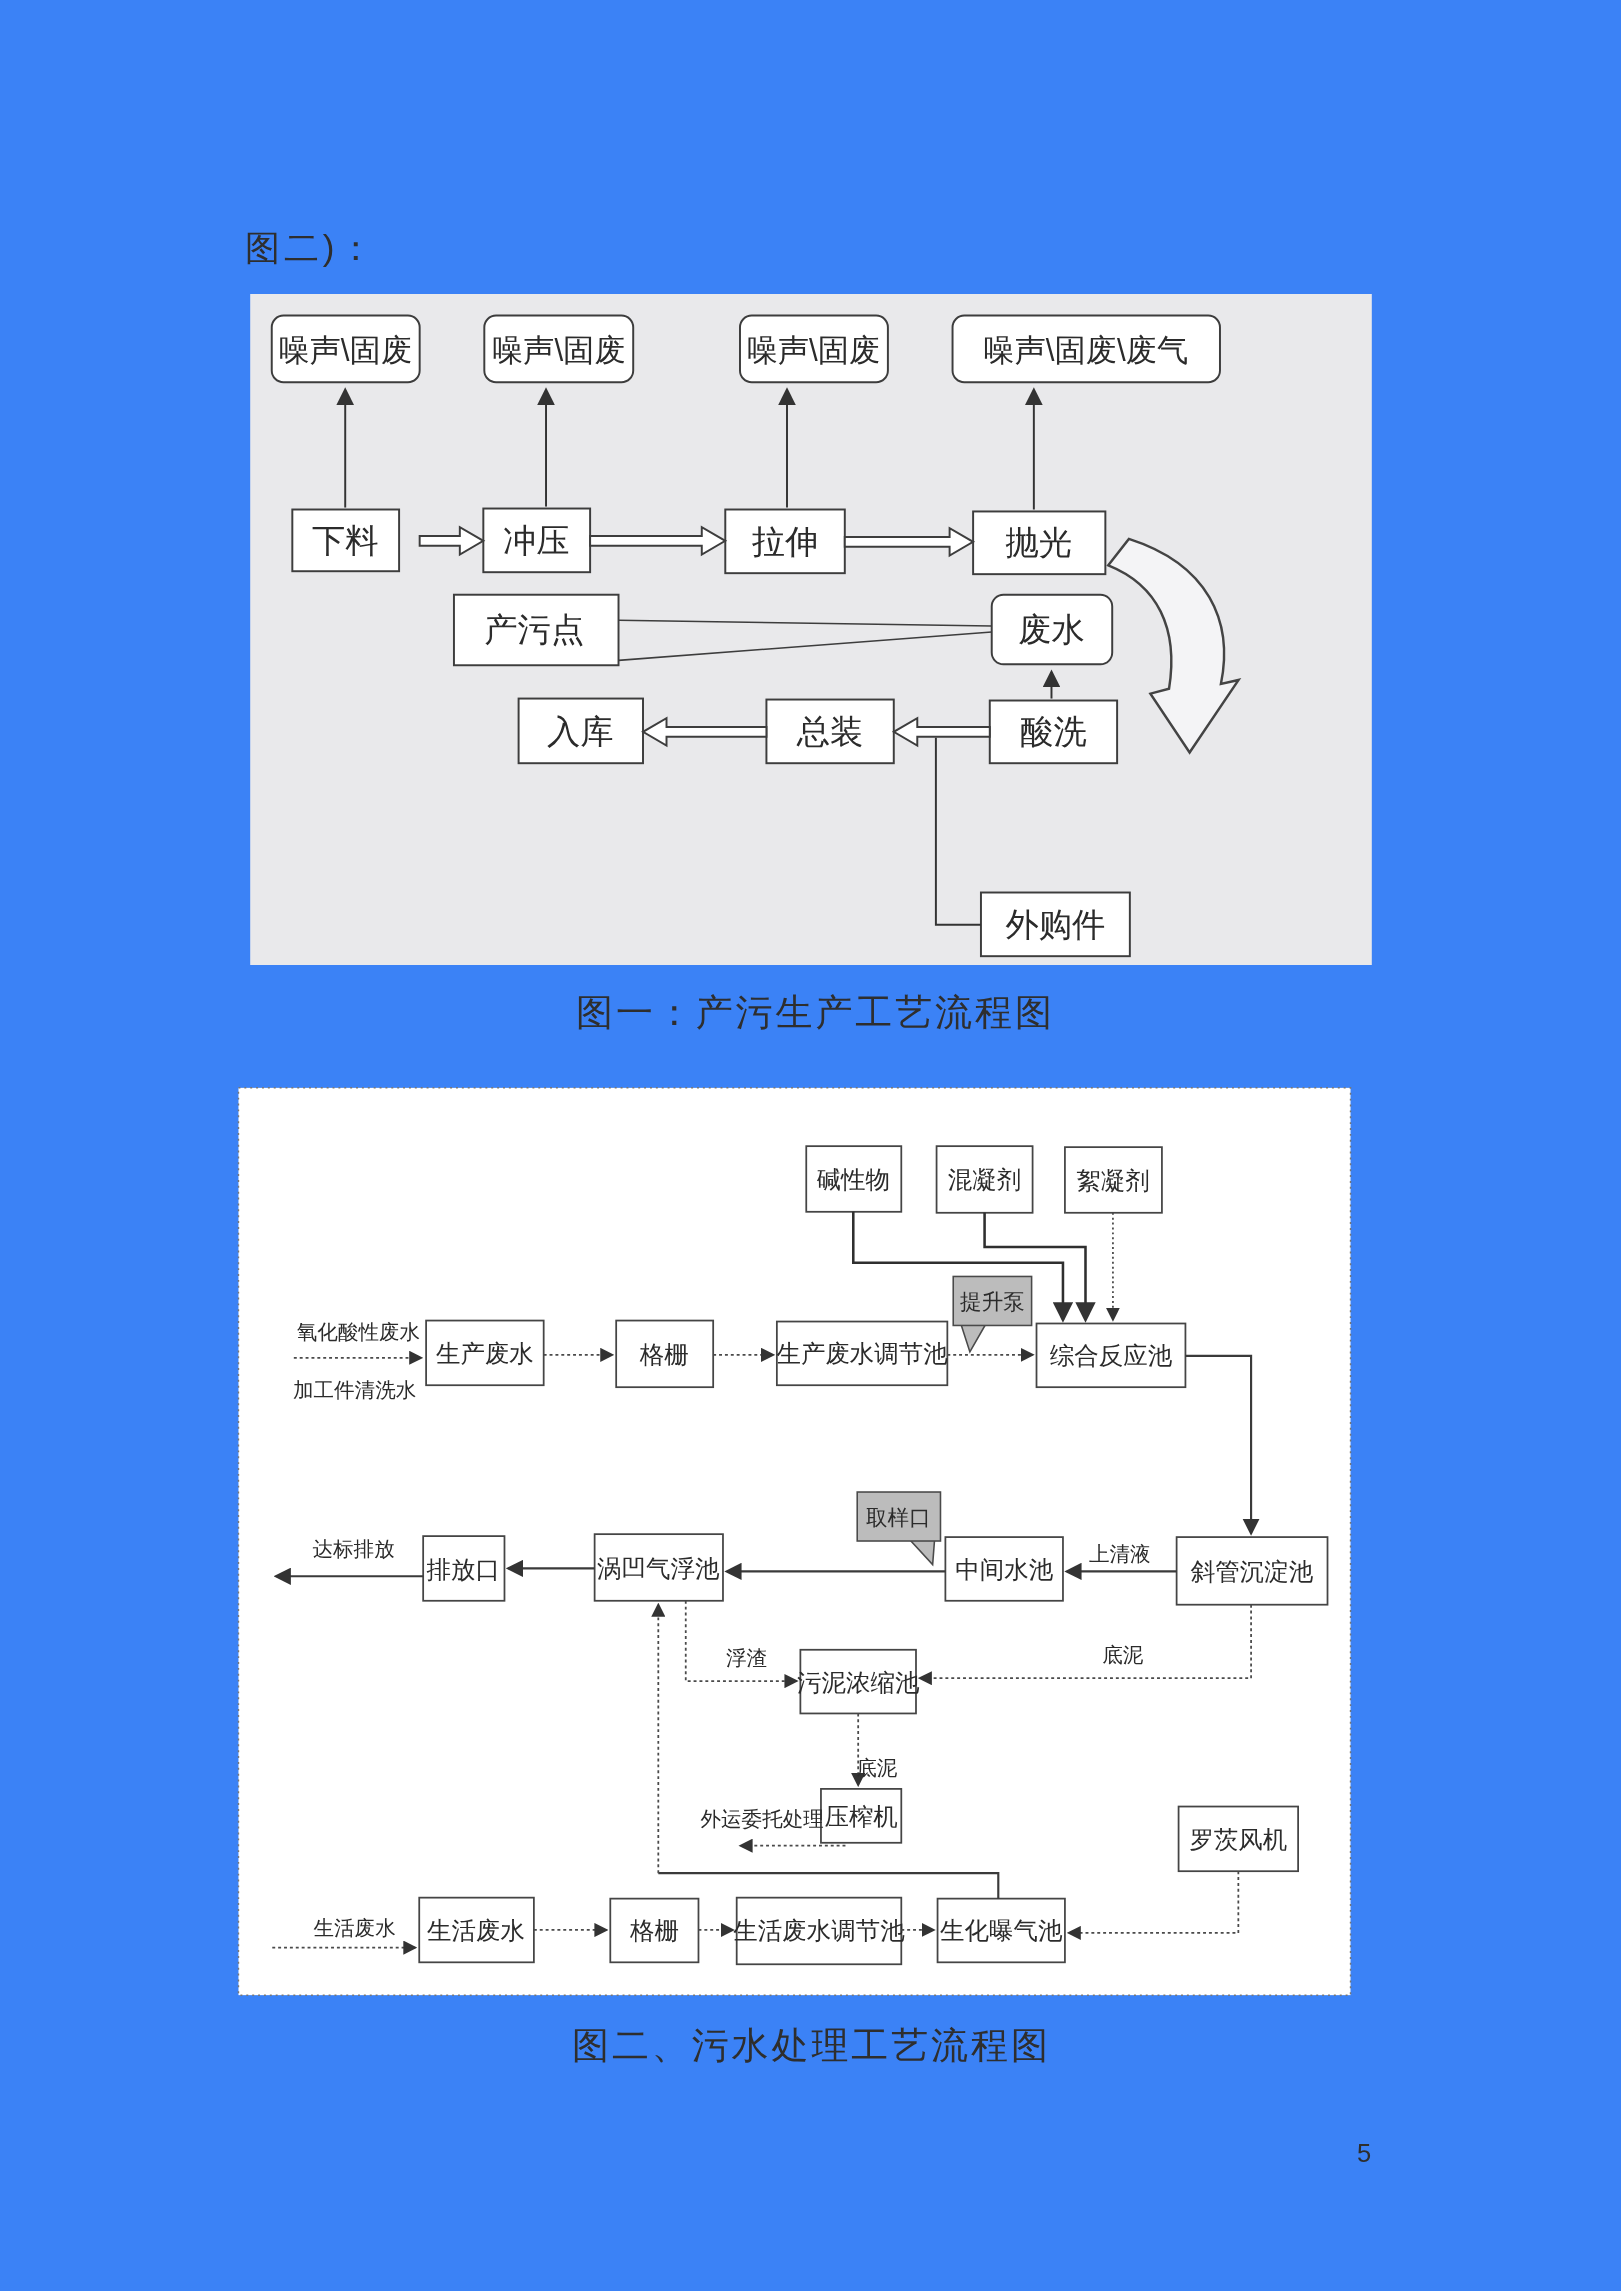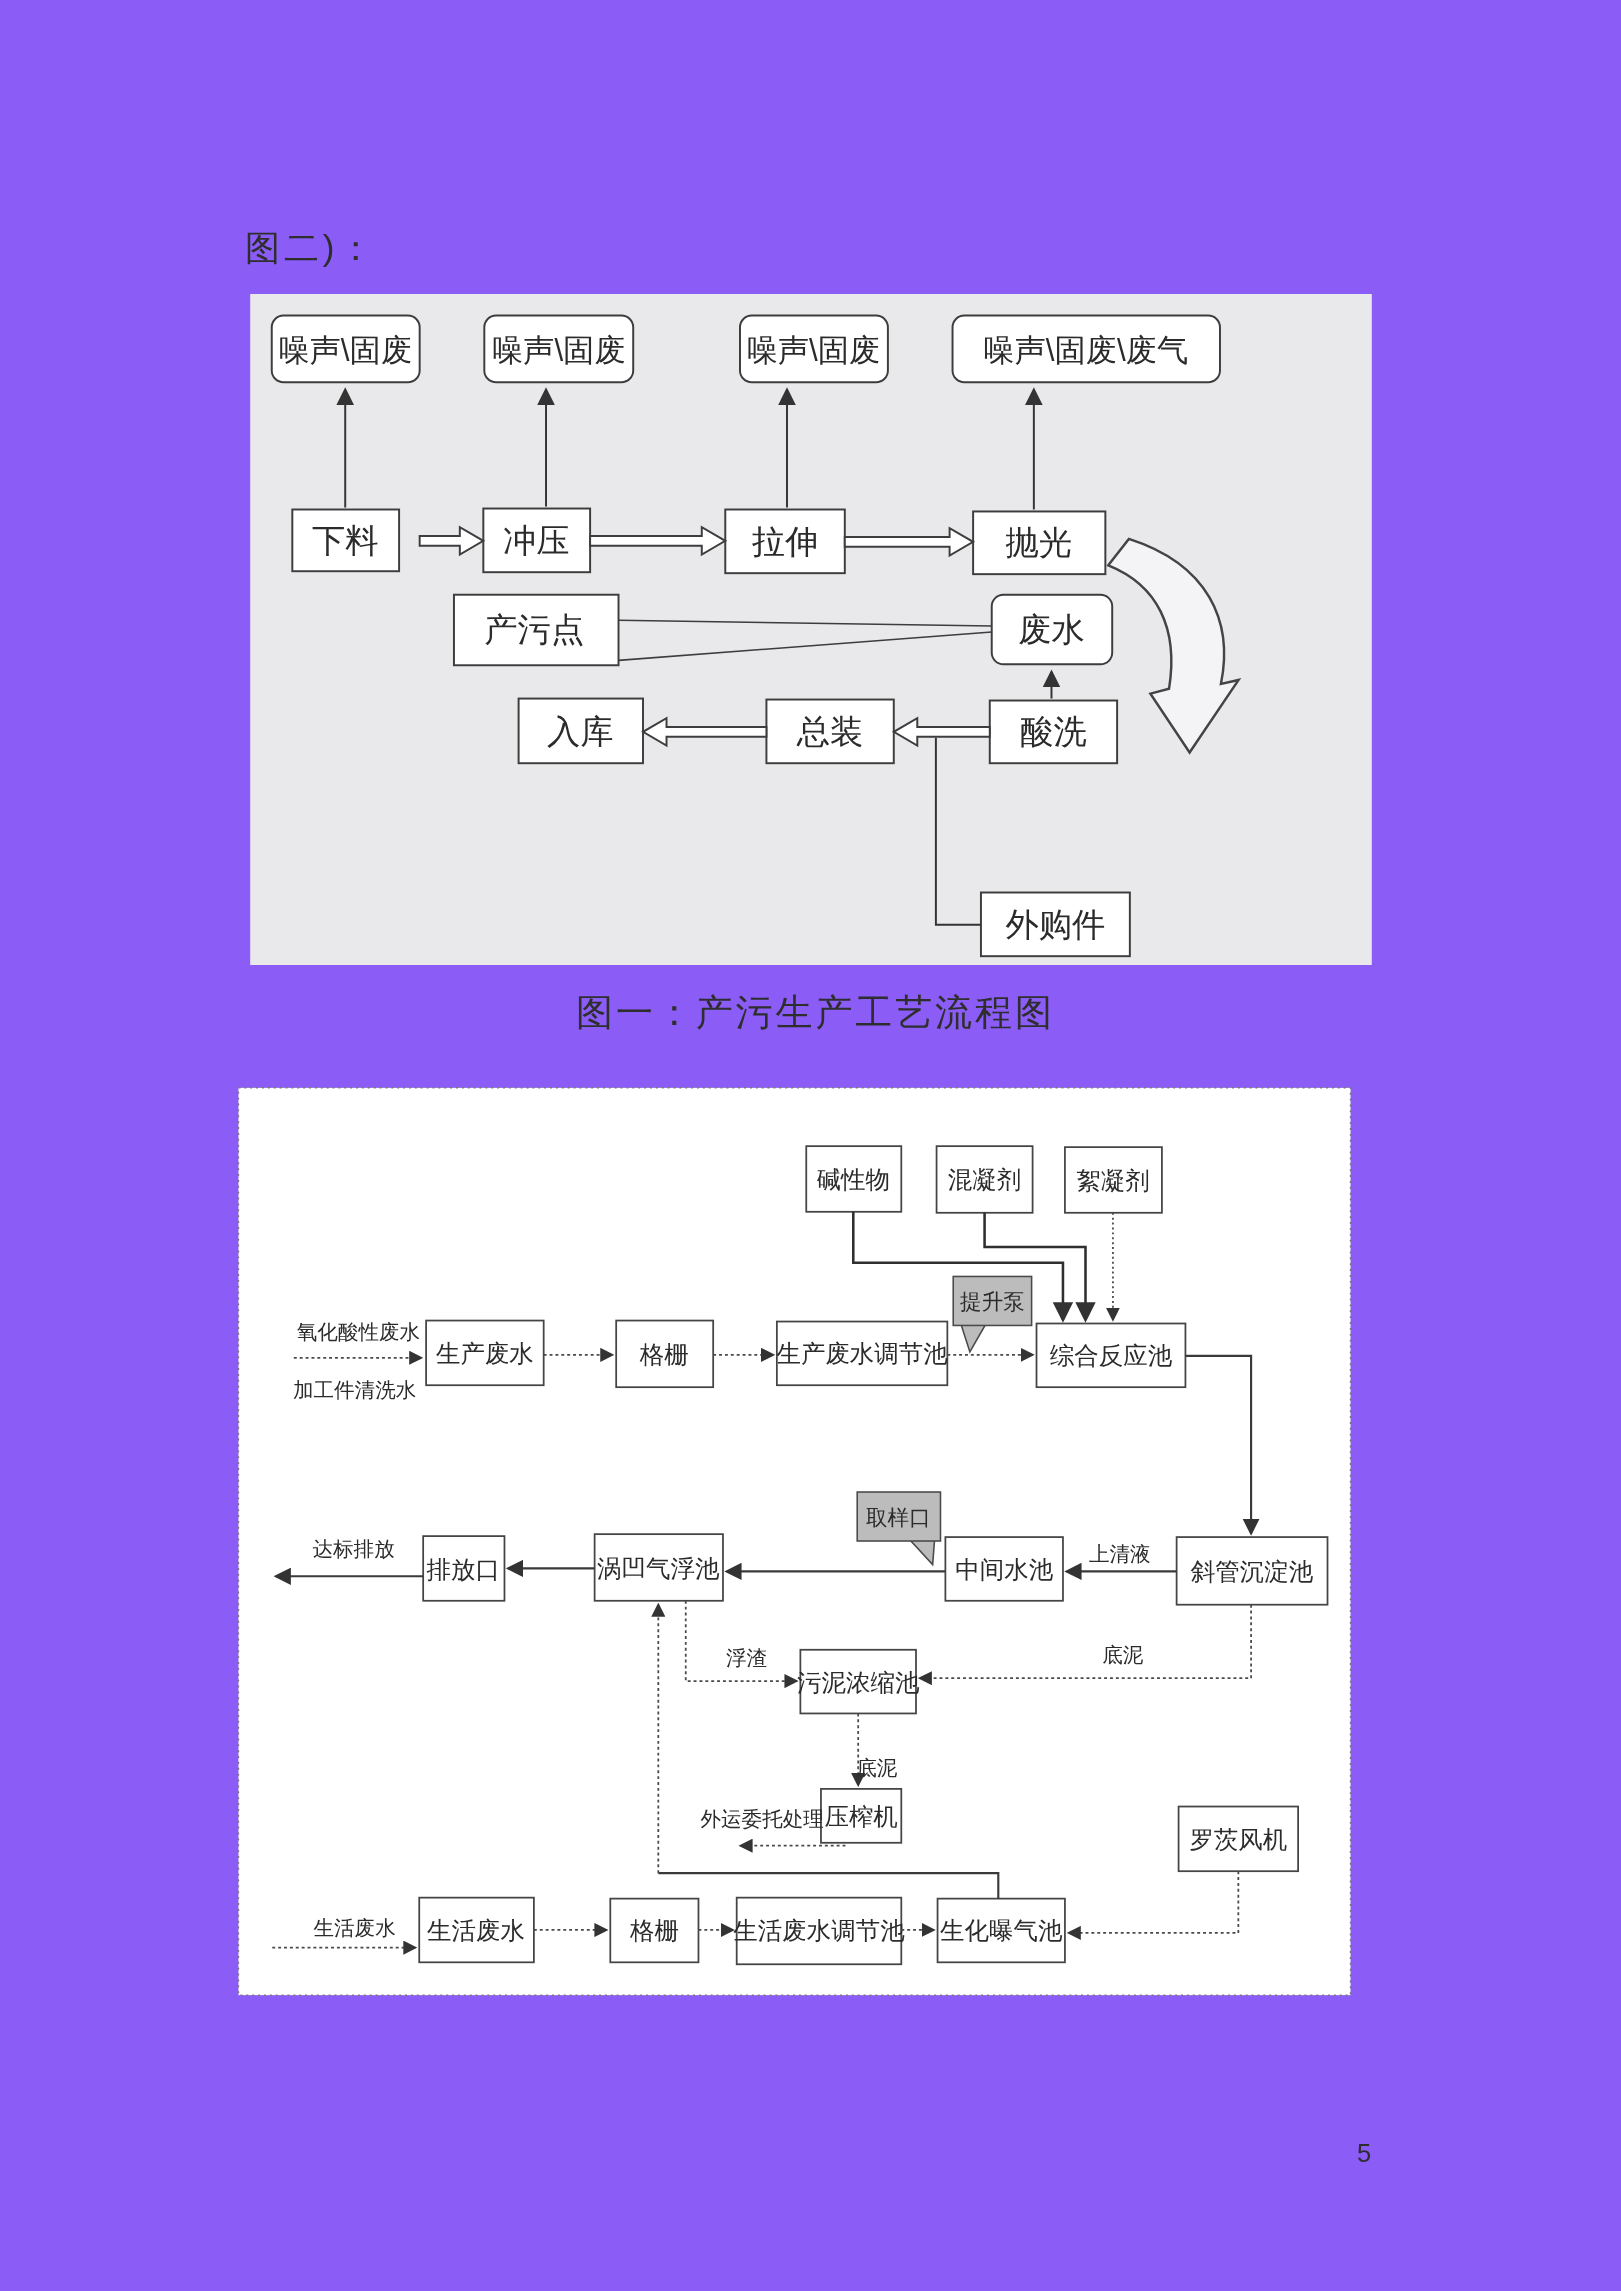"图二)：" #page { background: #8b5cf6 -> #3b82f6 }
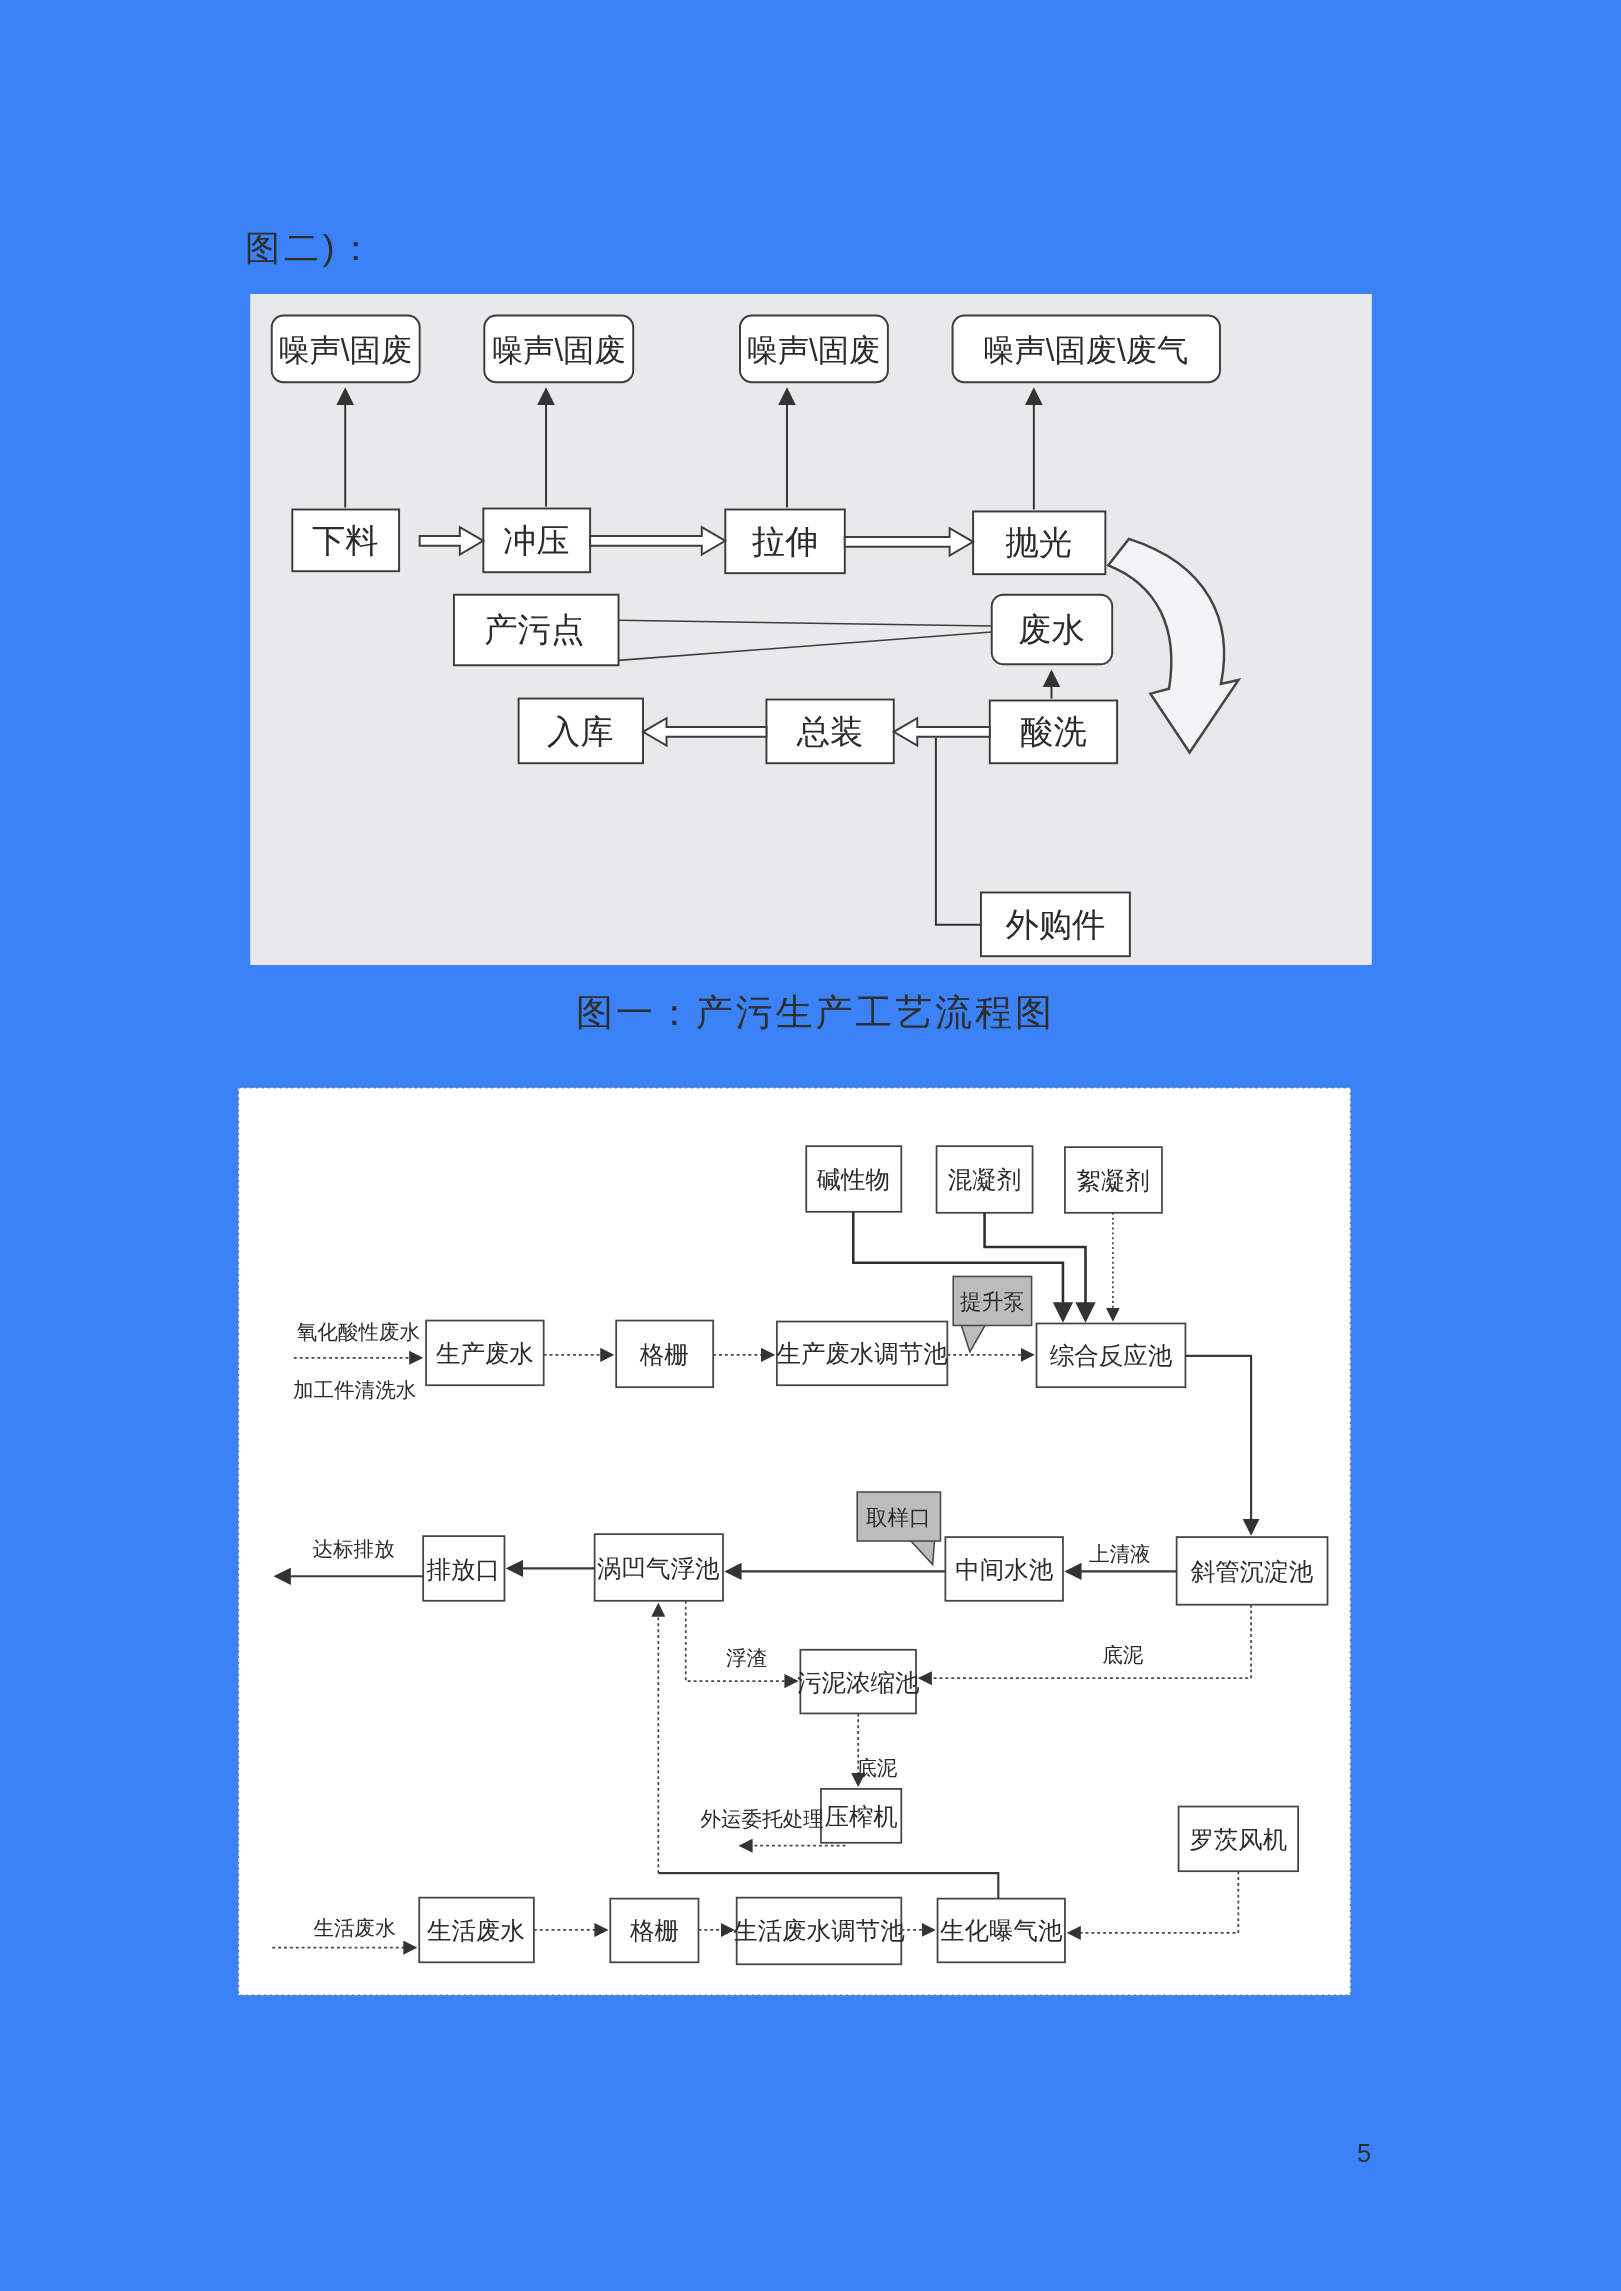"图二、污水处理工艺流程图" div.abs { html: none -> <div>图二、污水处理工艺流程图</div> }
